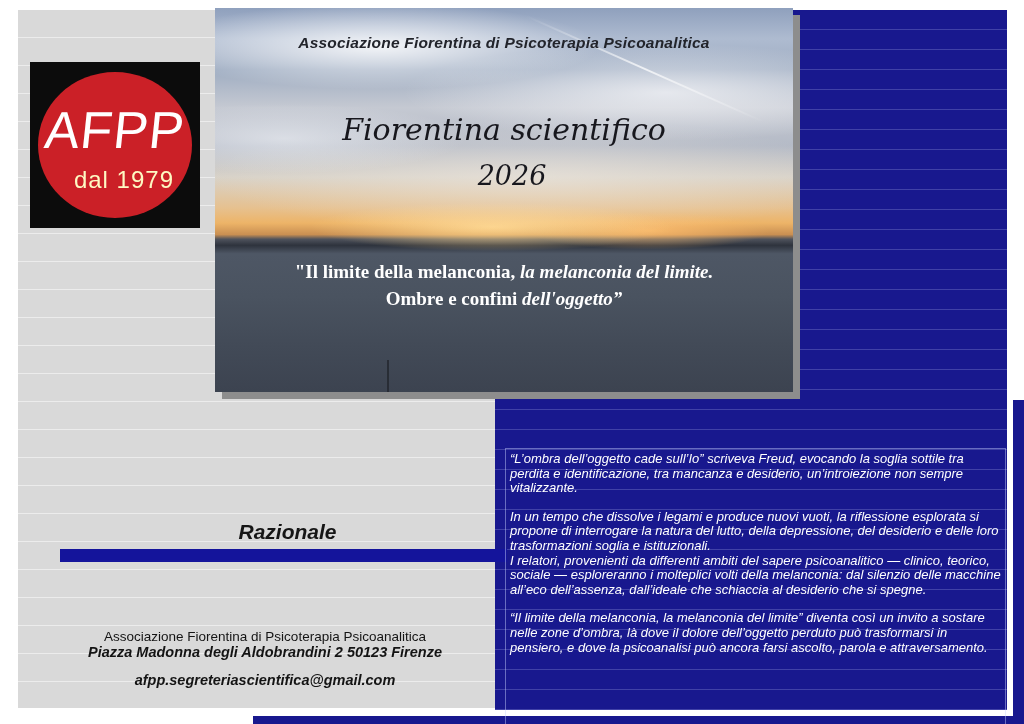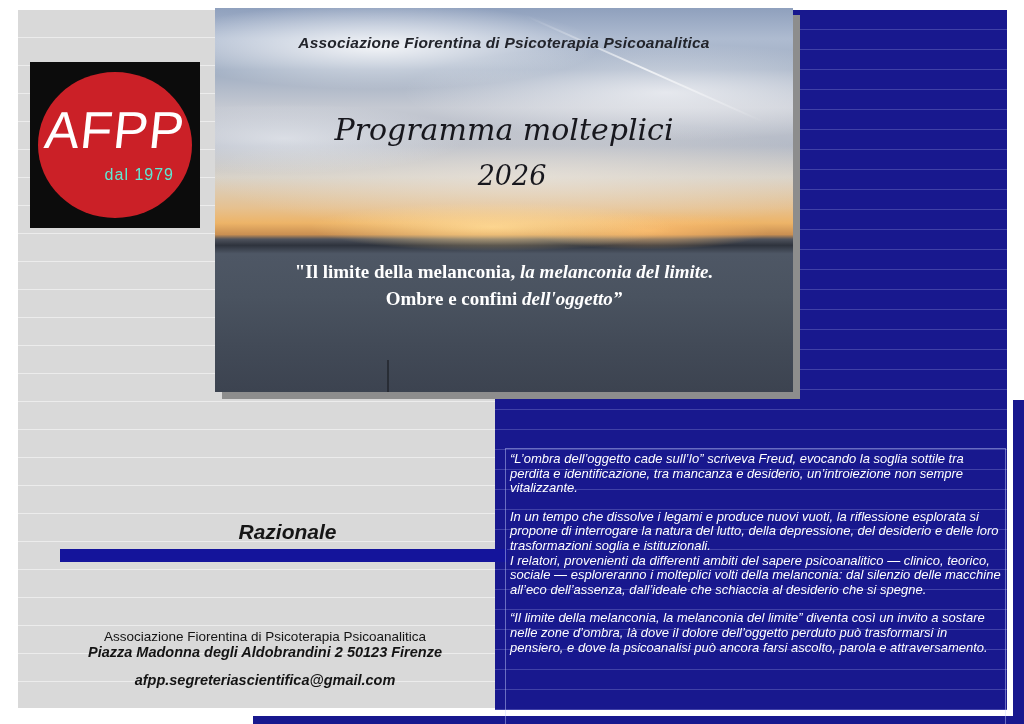"Programma molteplici" div.photo-title1 { text: Programma molteplici -> Fiorentina scientifico }
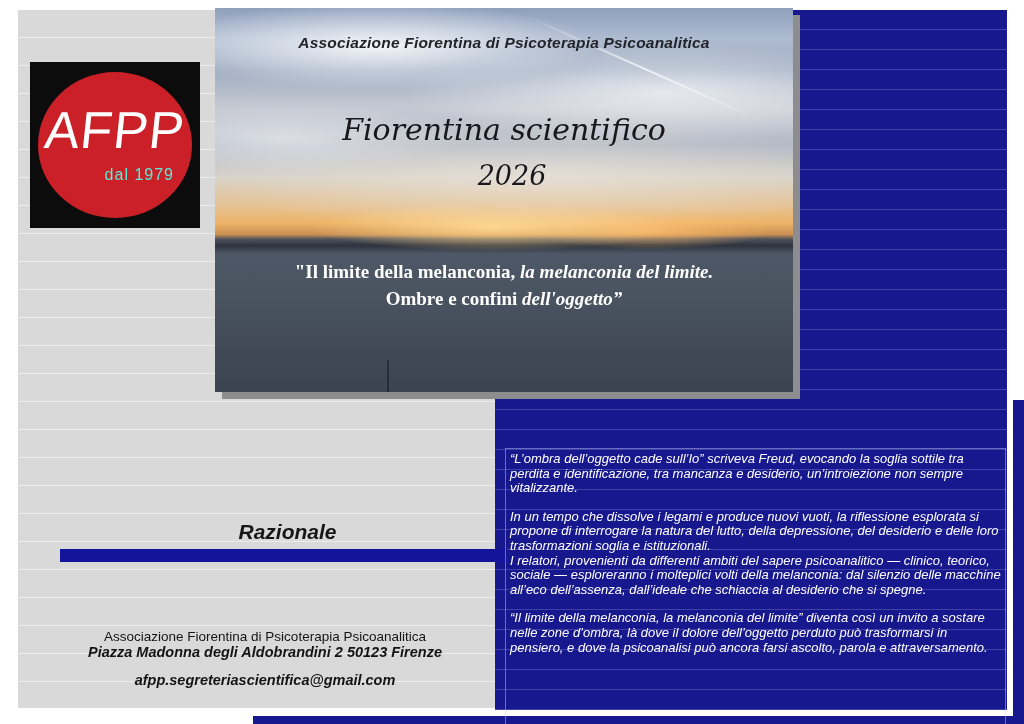"dal 1979" .logo-tagline { color: #5eead4 -> #fef9c3; font-size: 16px -> 24px }
